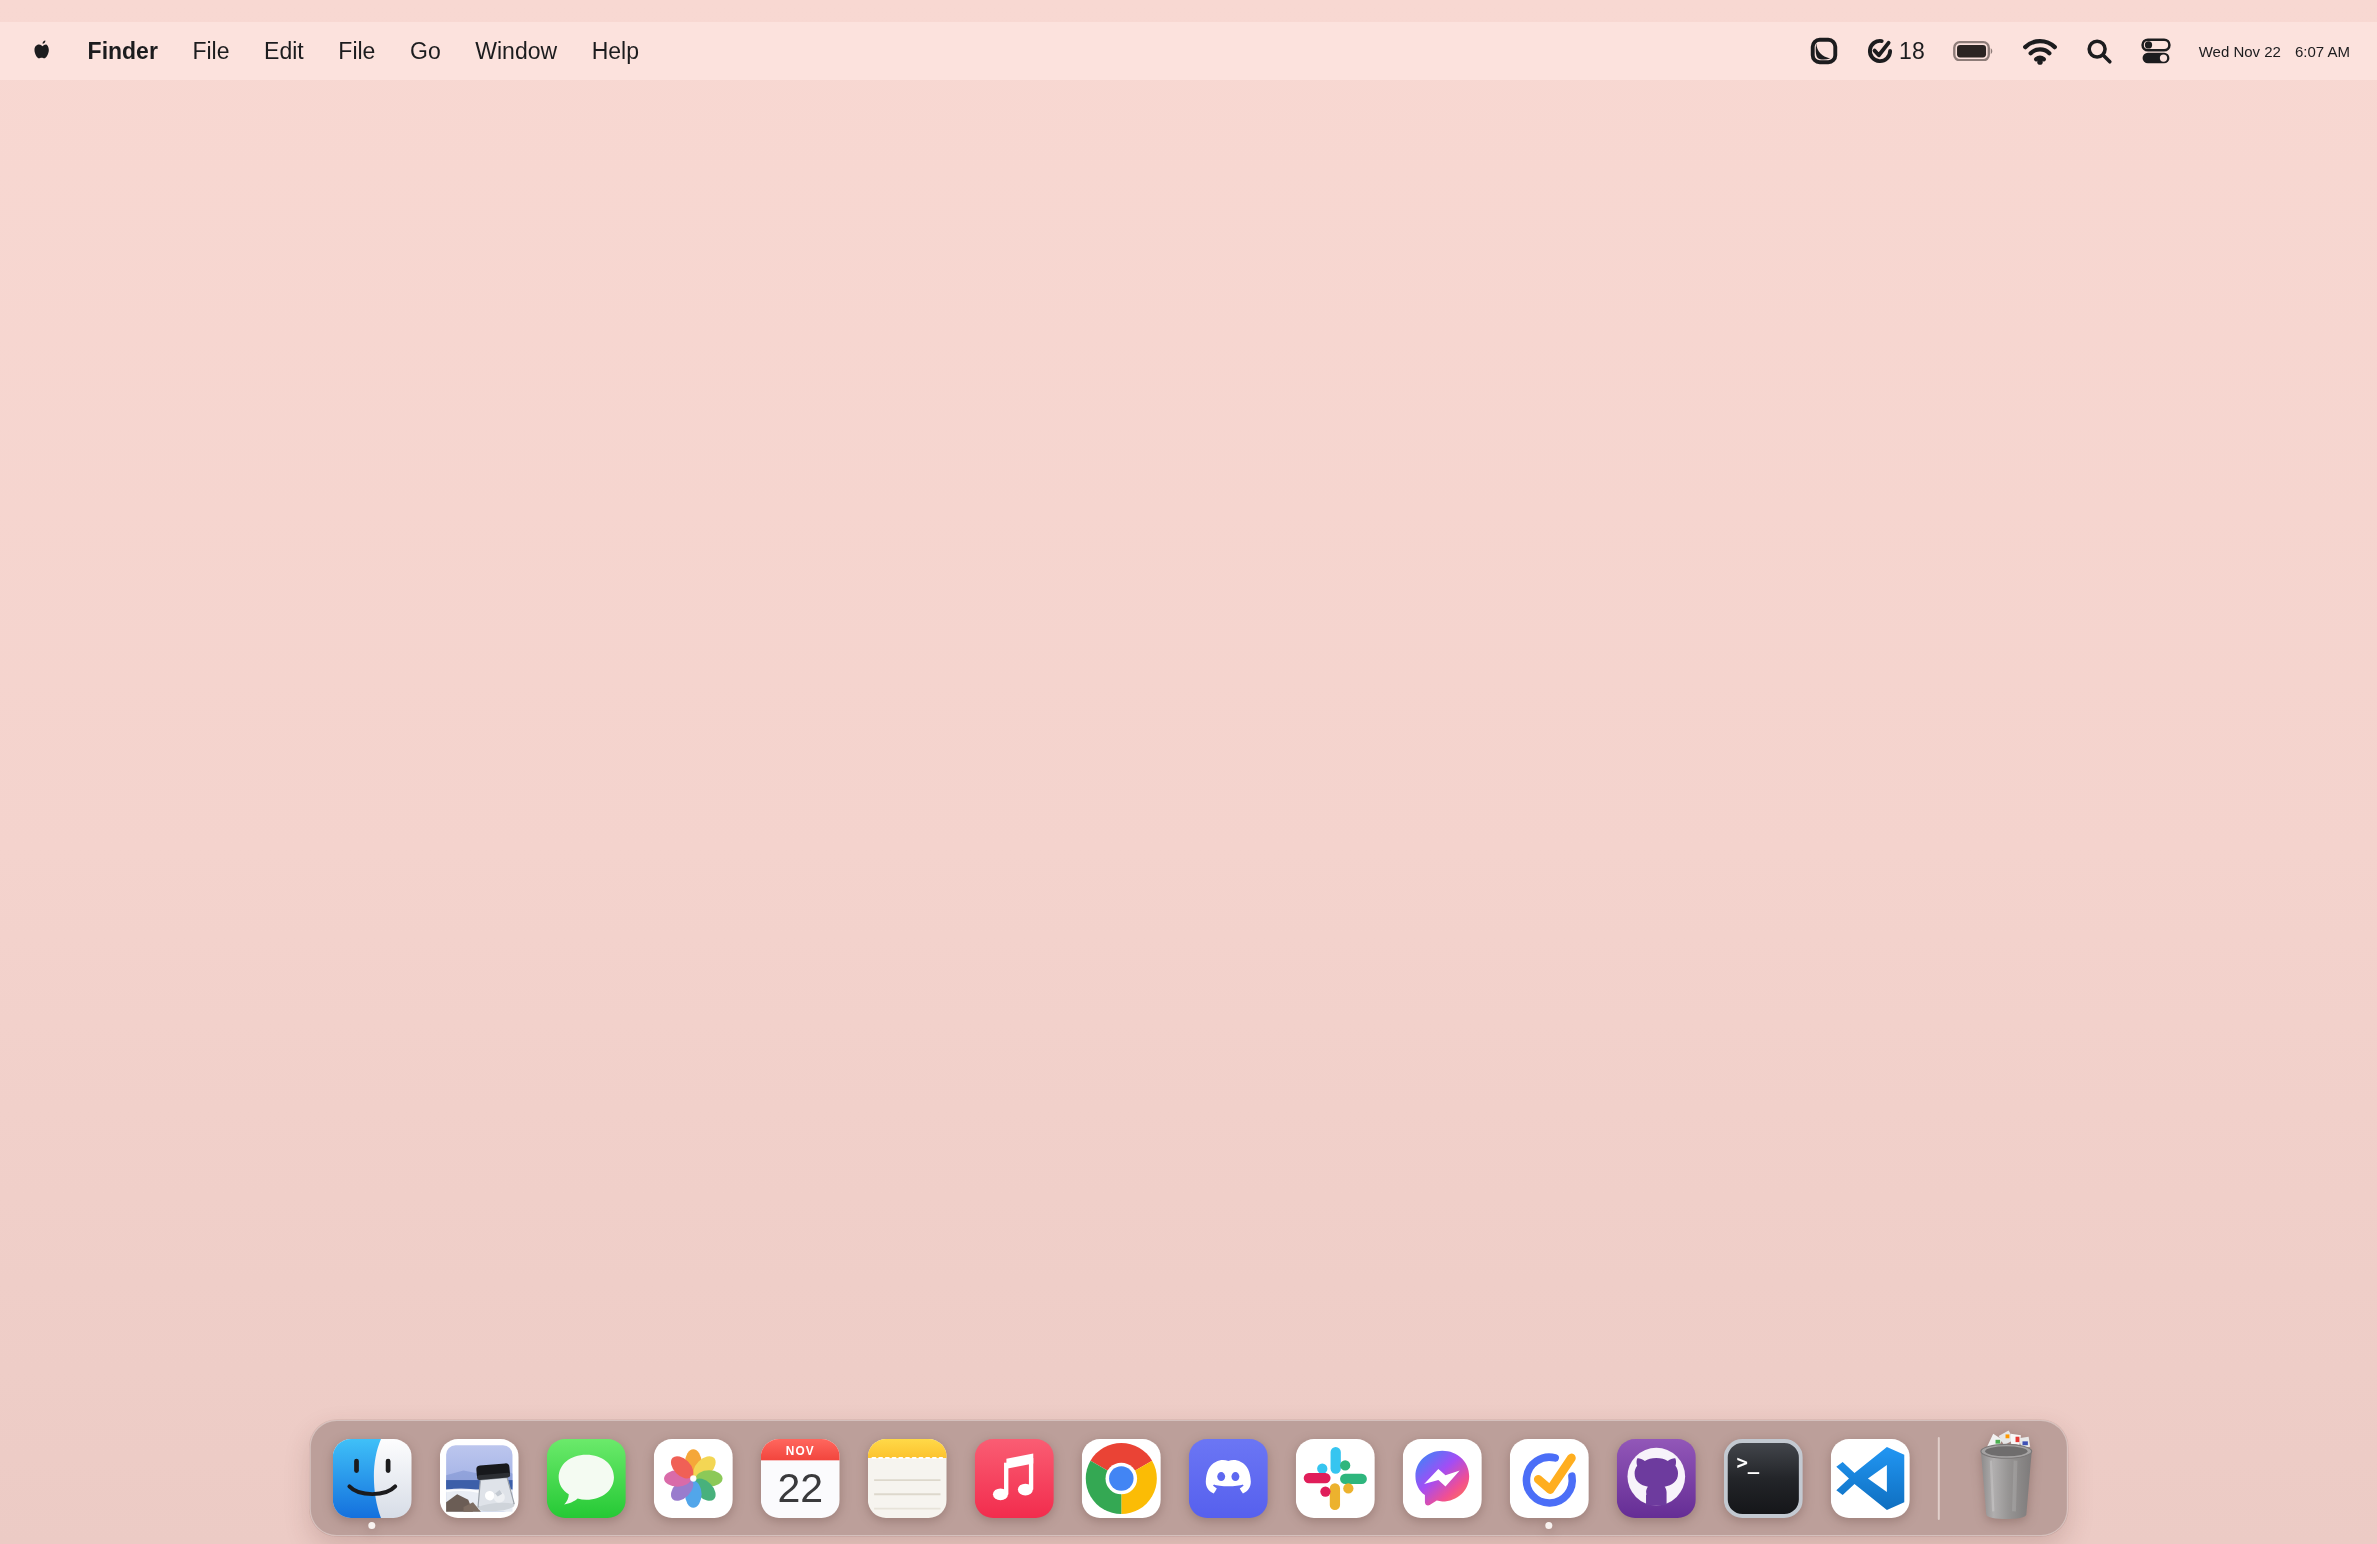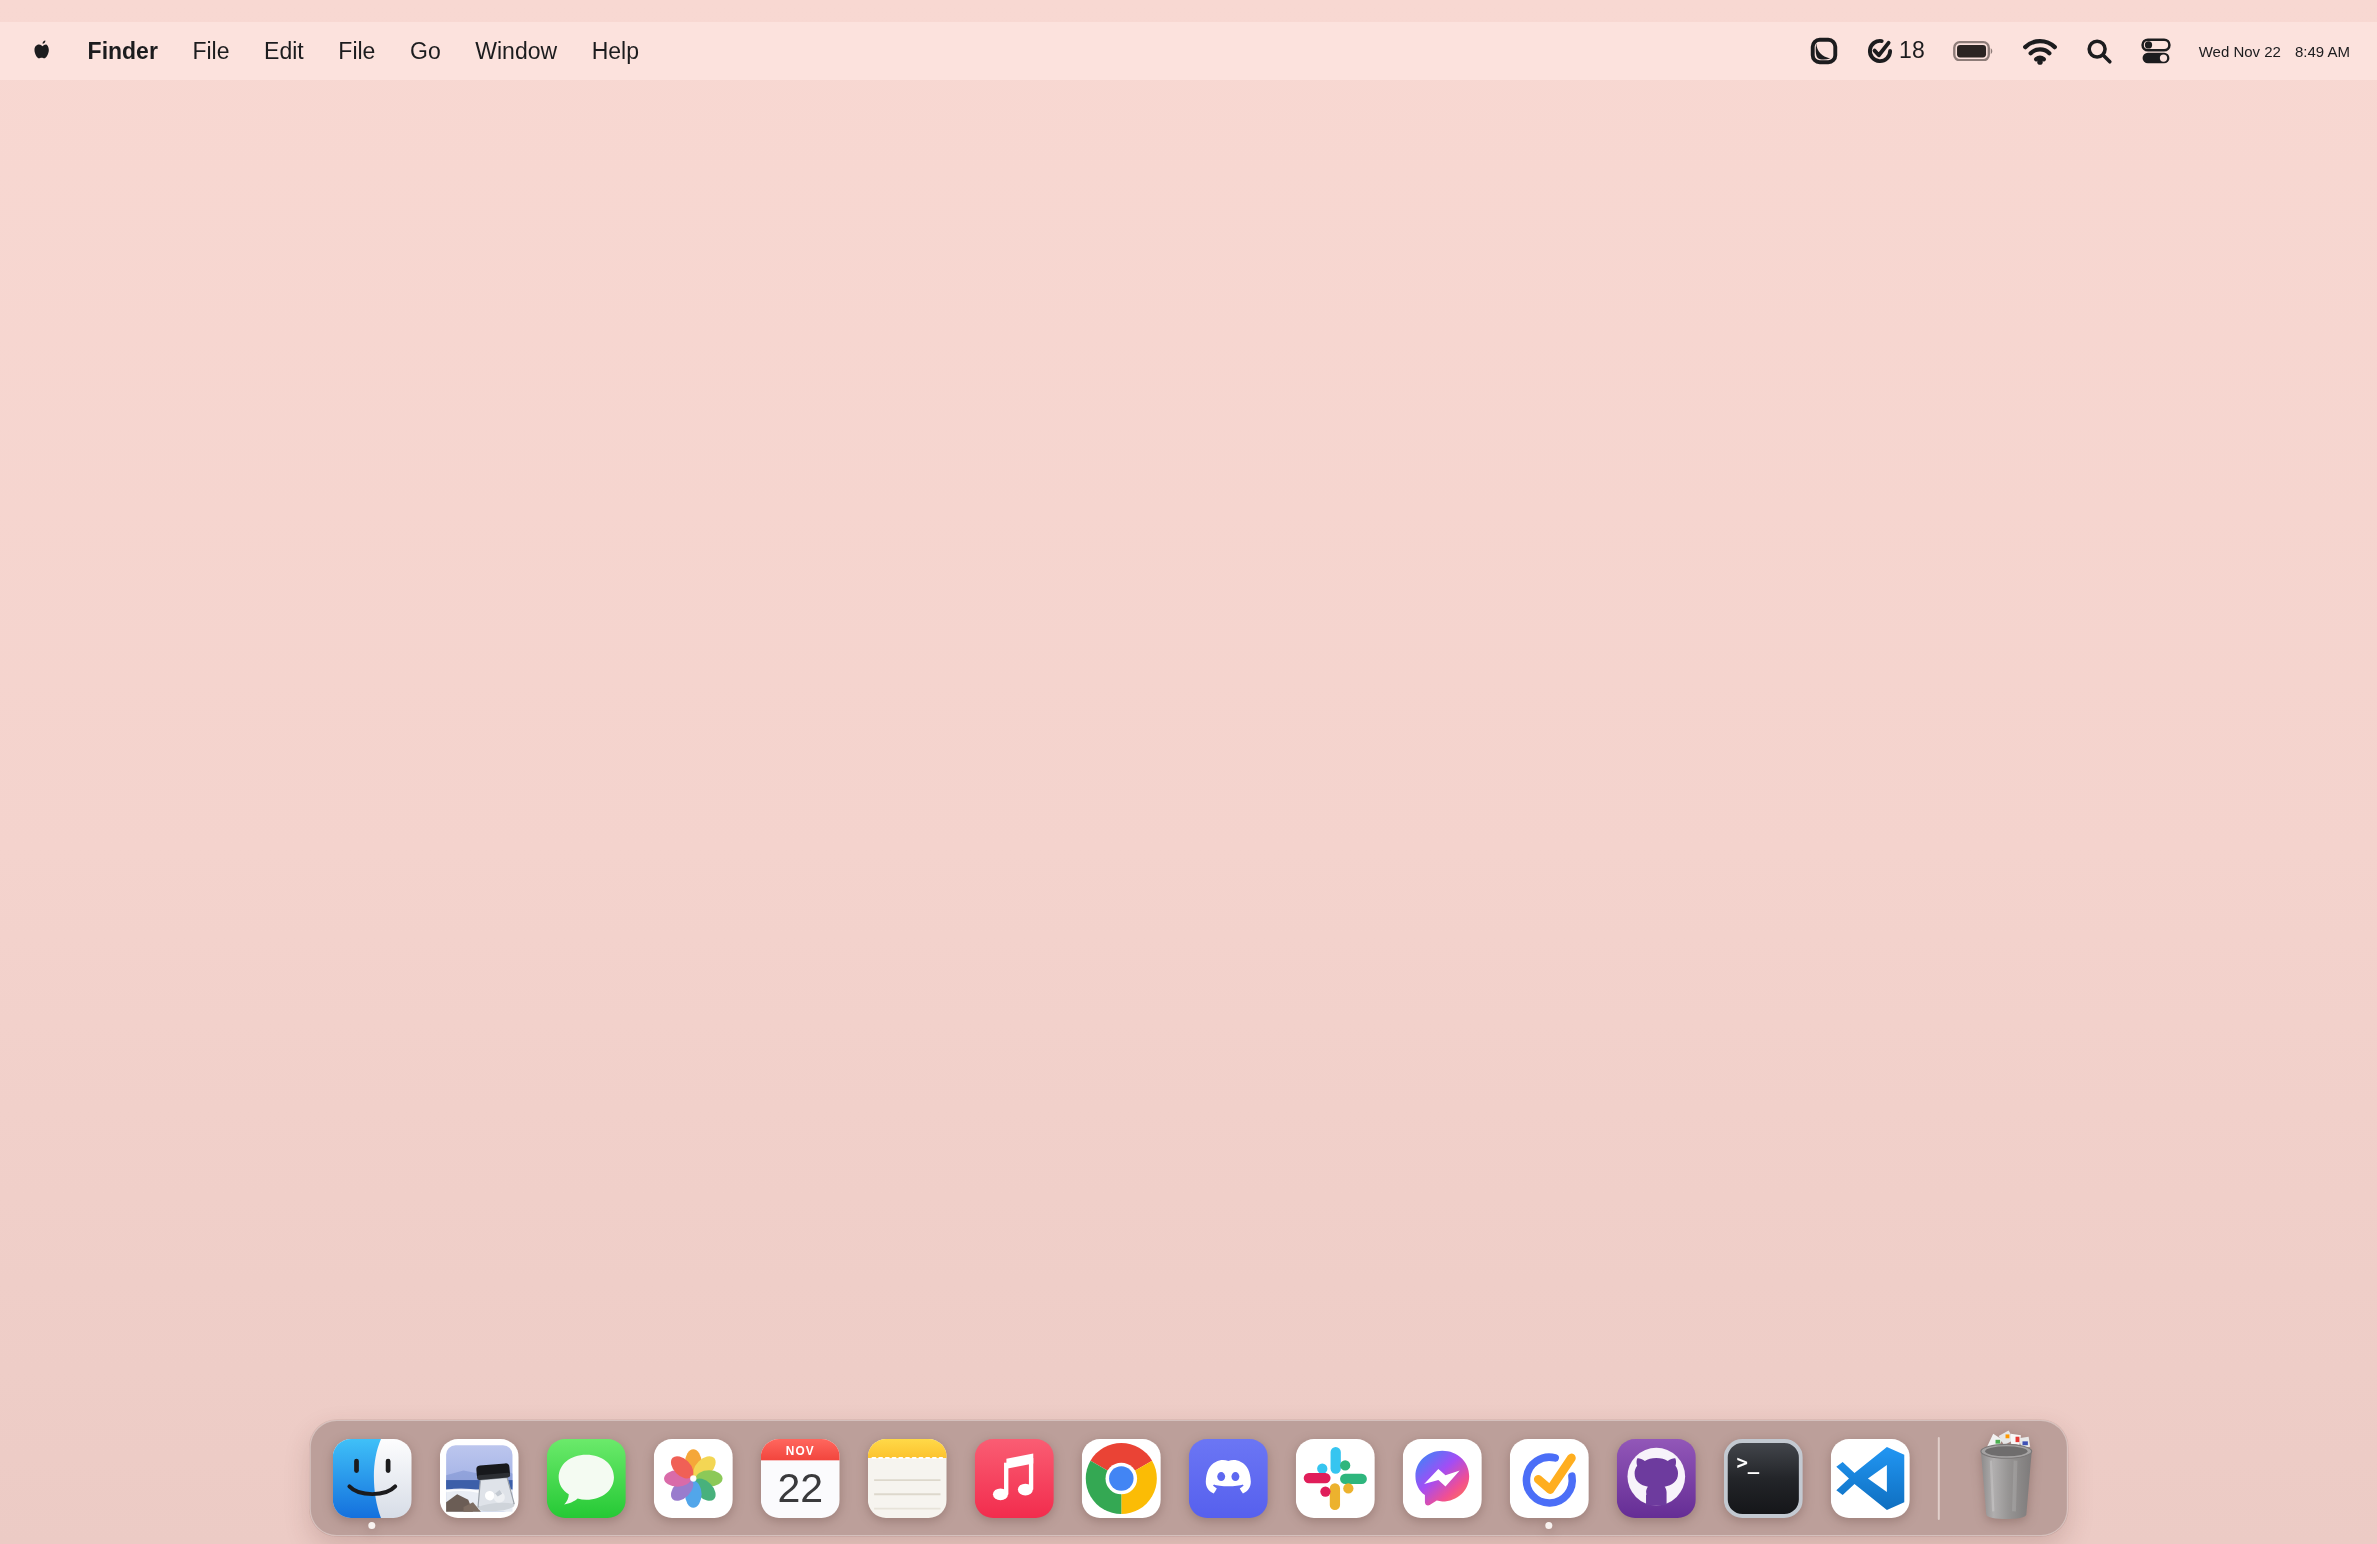"18" .mb-ic { align-items: flex-start -> center }
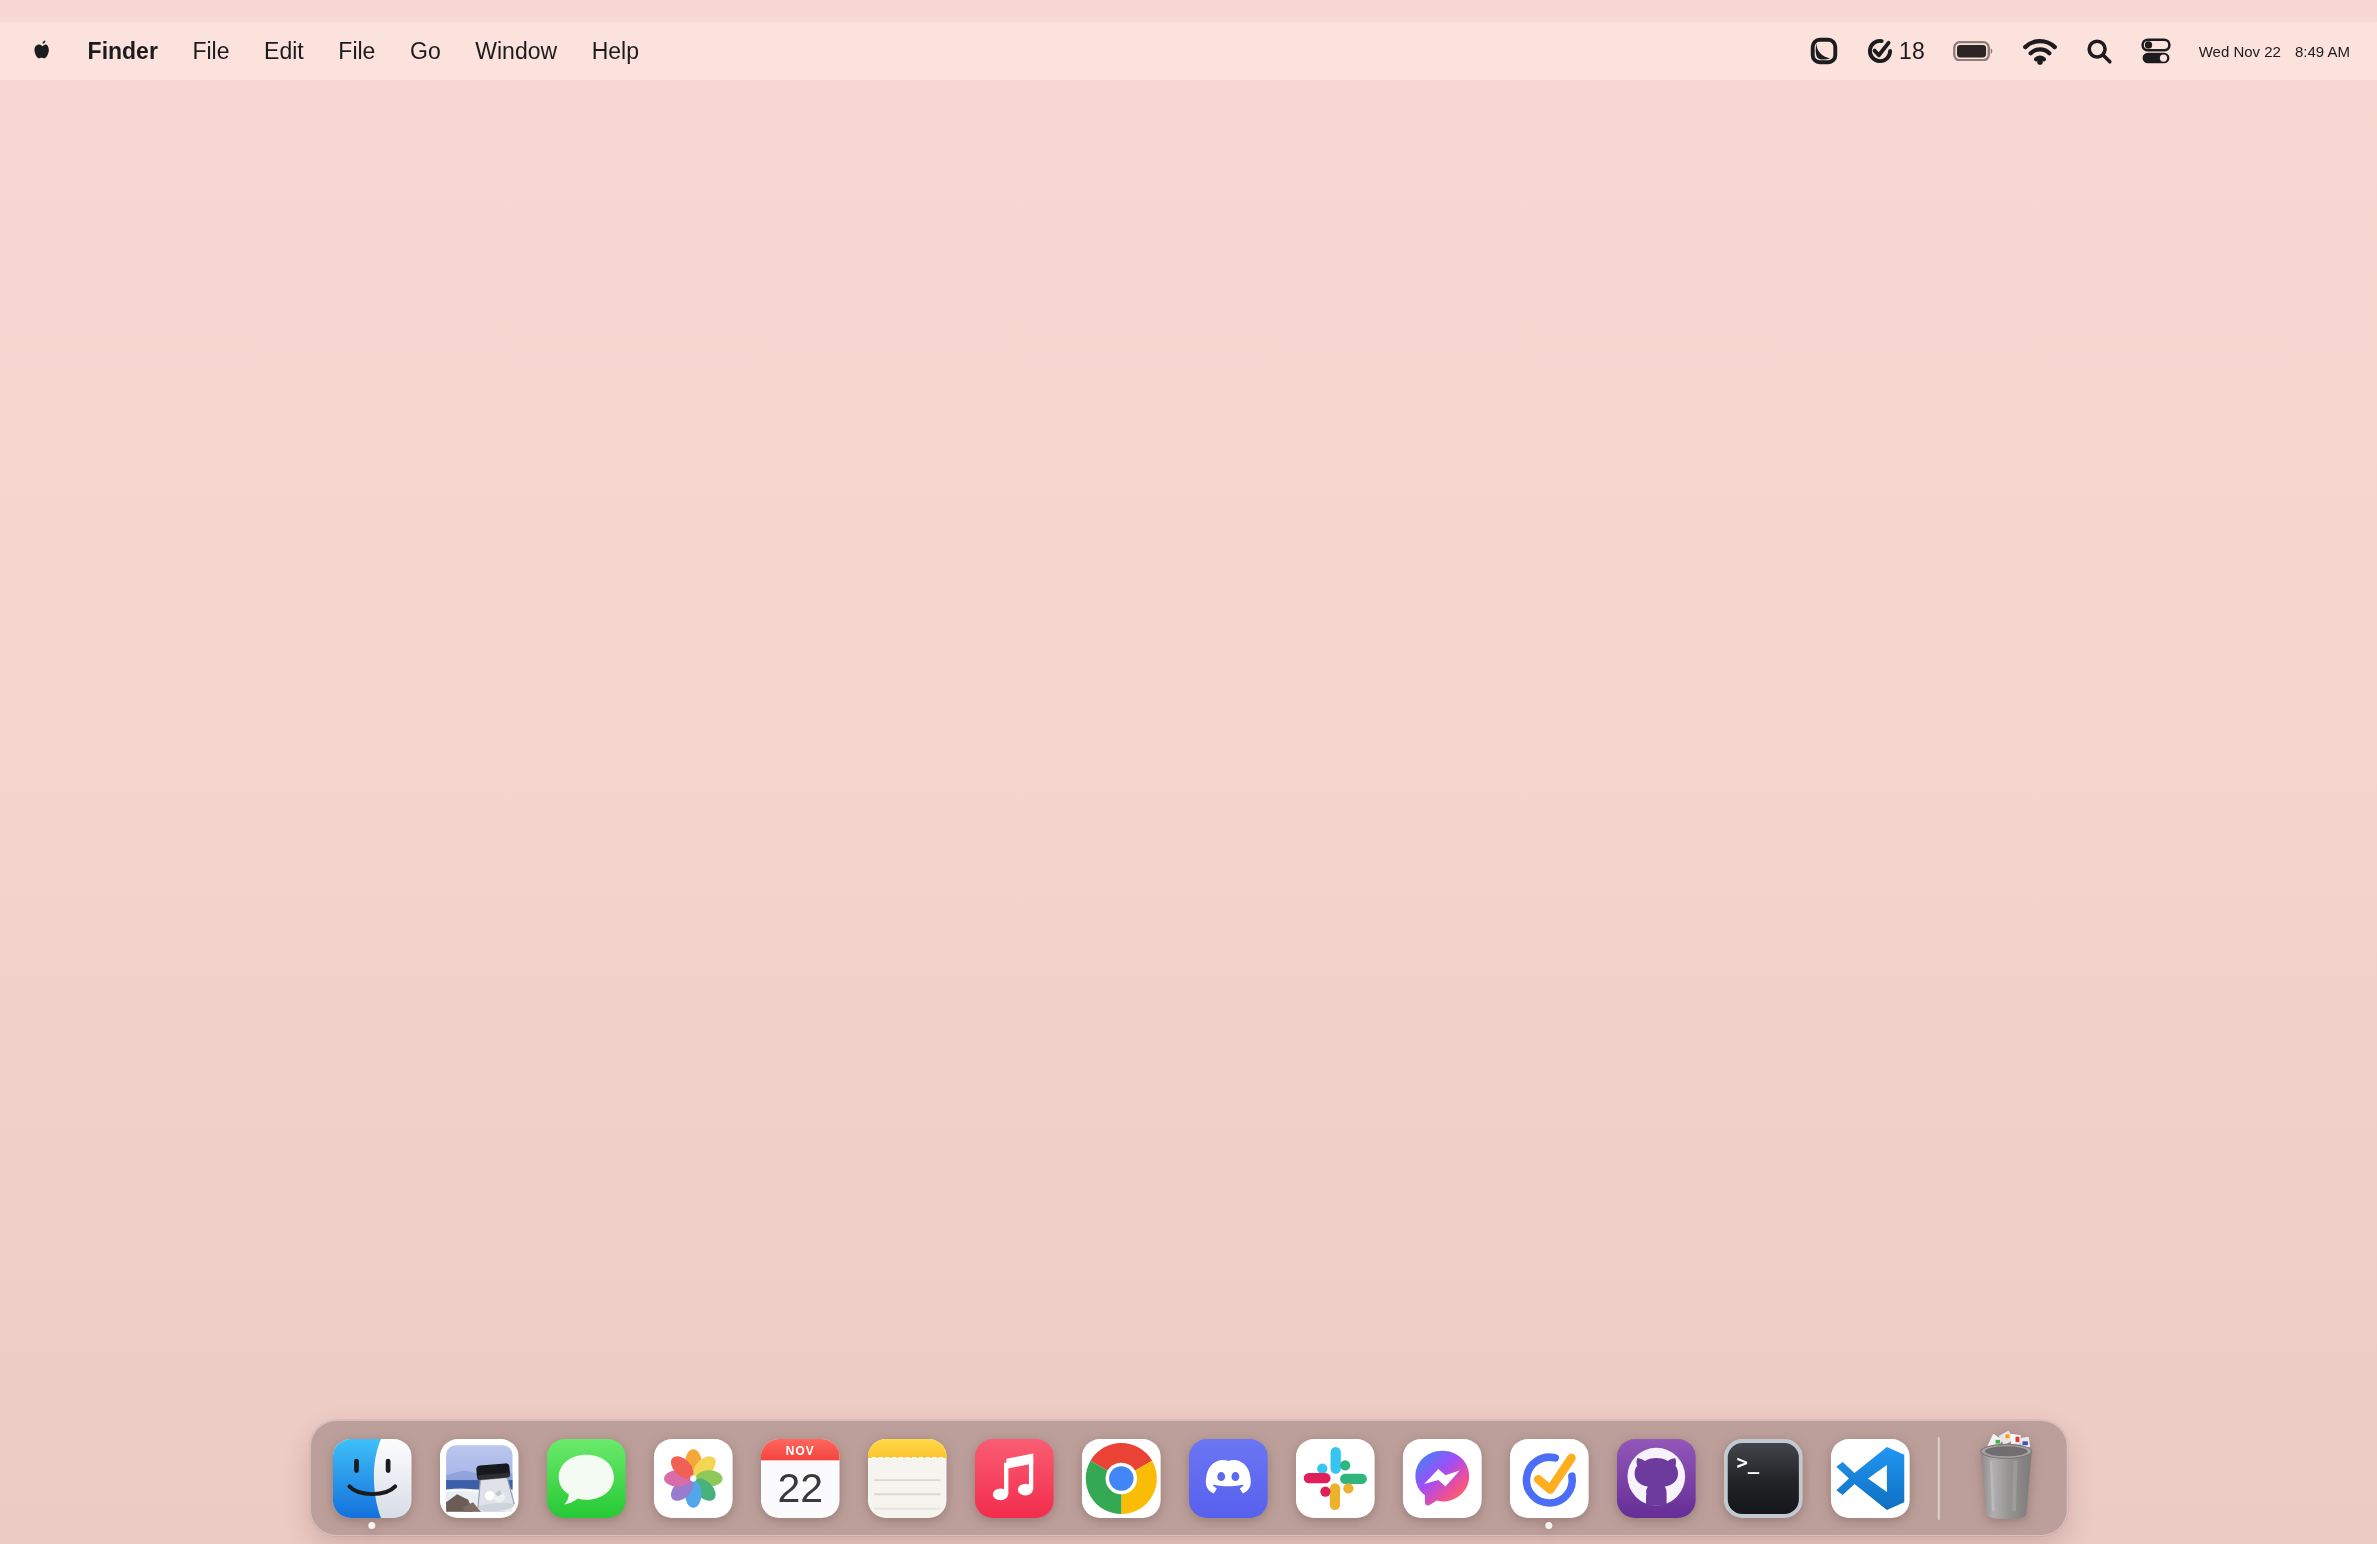"8:49 AM" span { text: 8:49 -> 6:07 }
